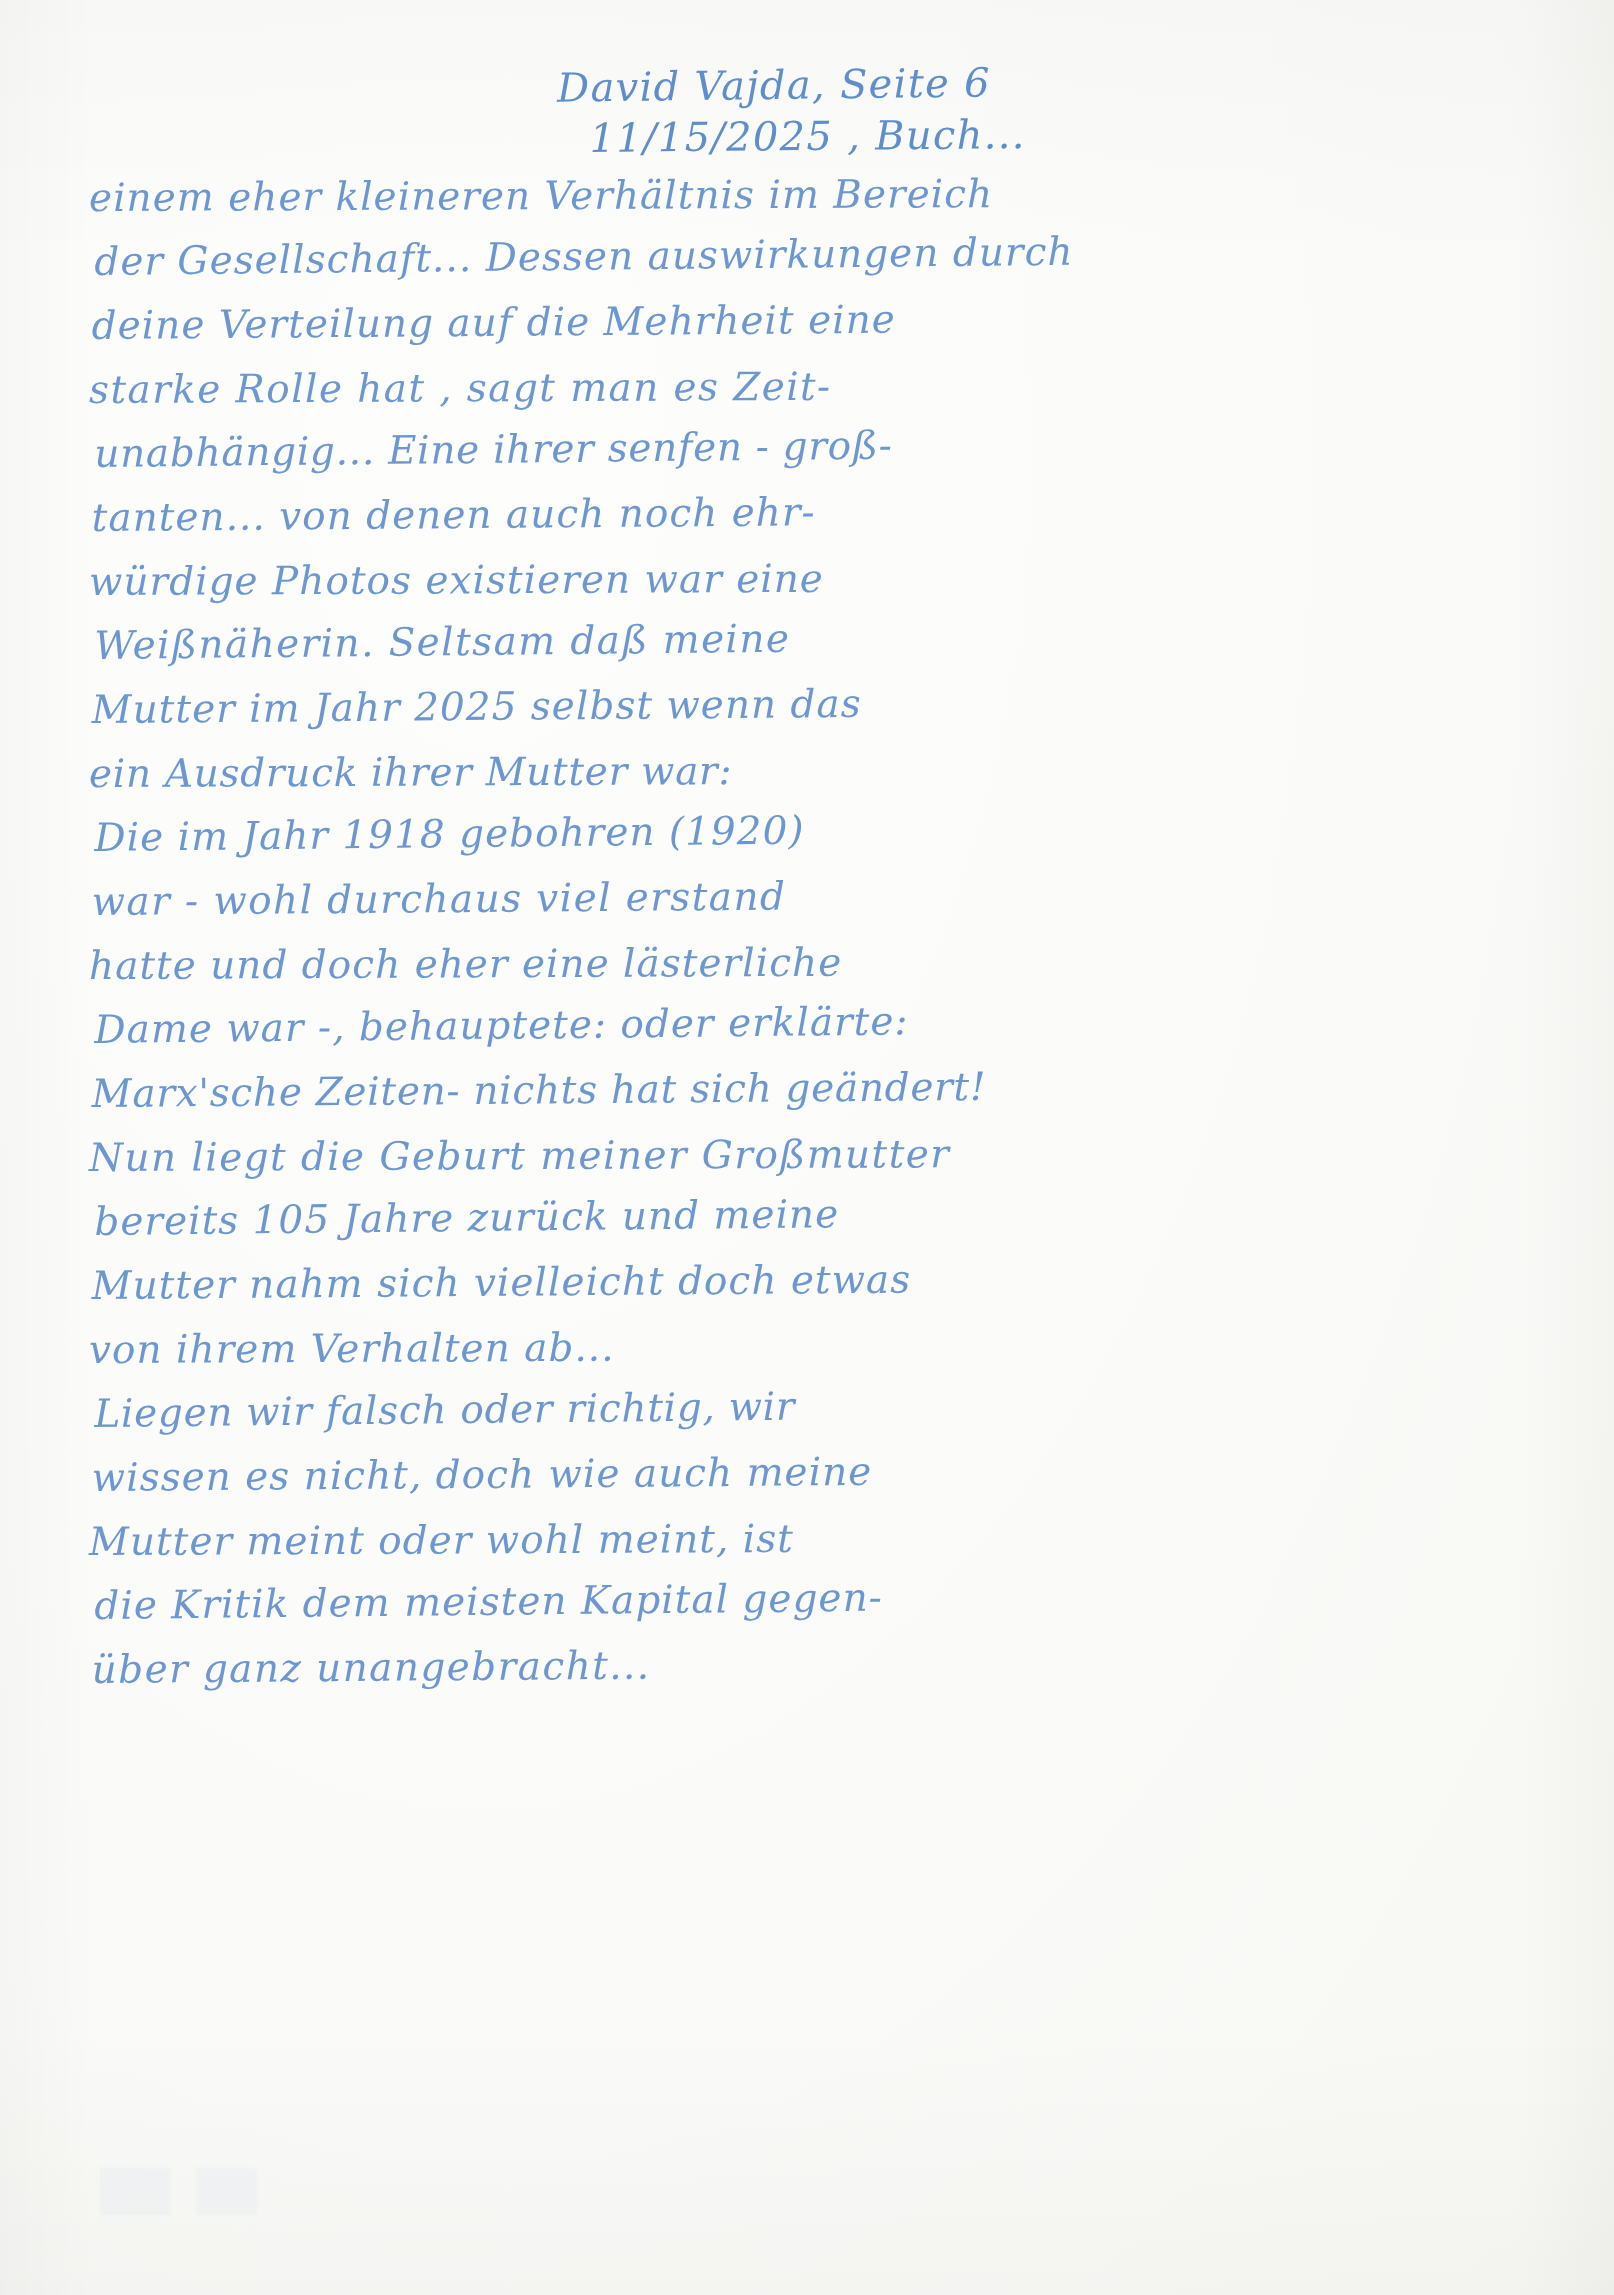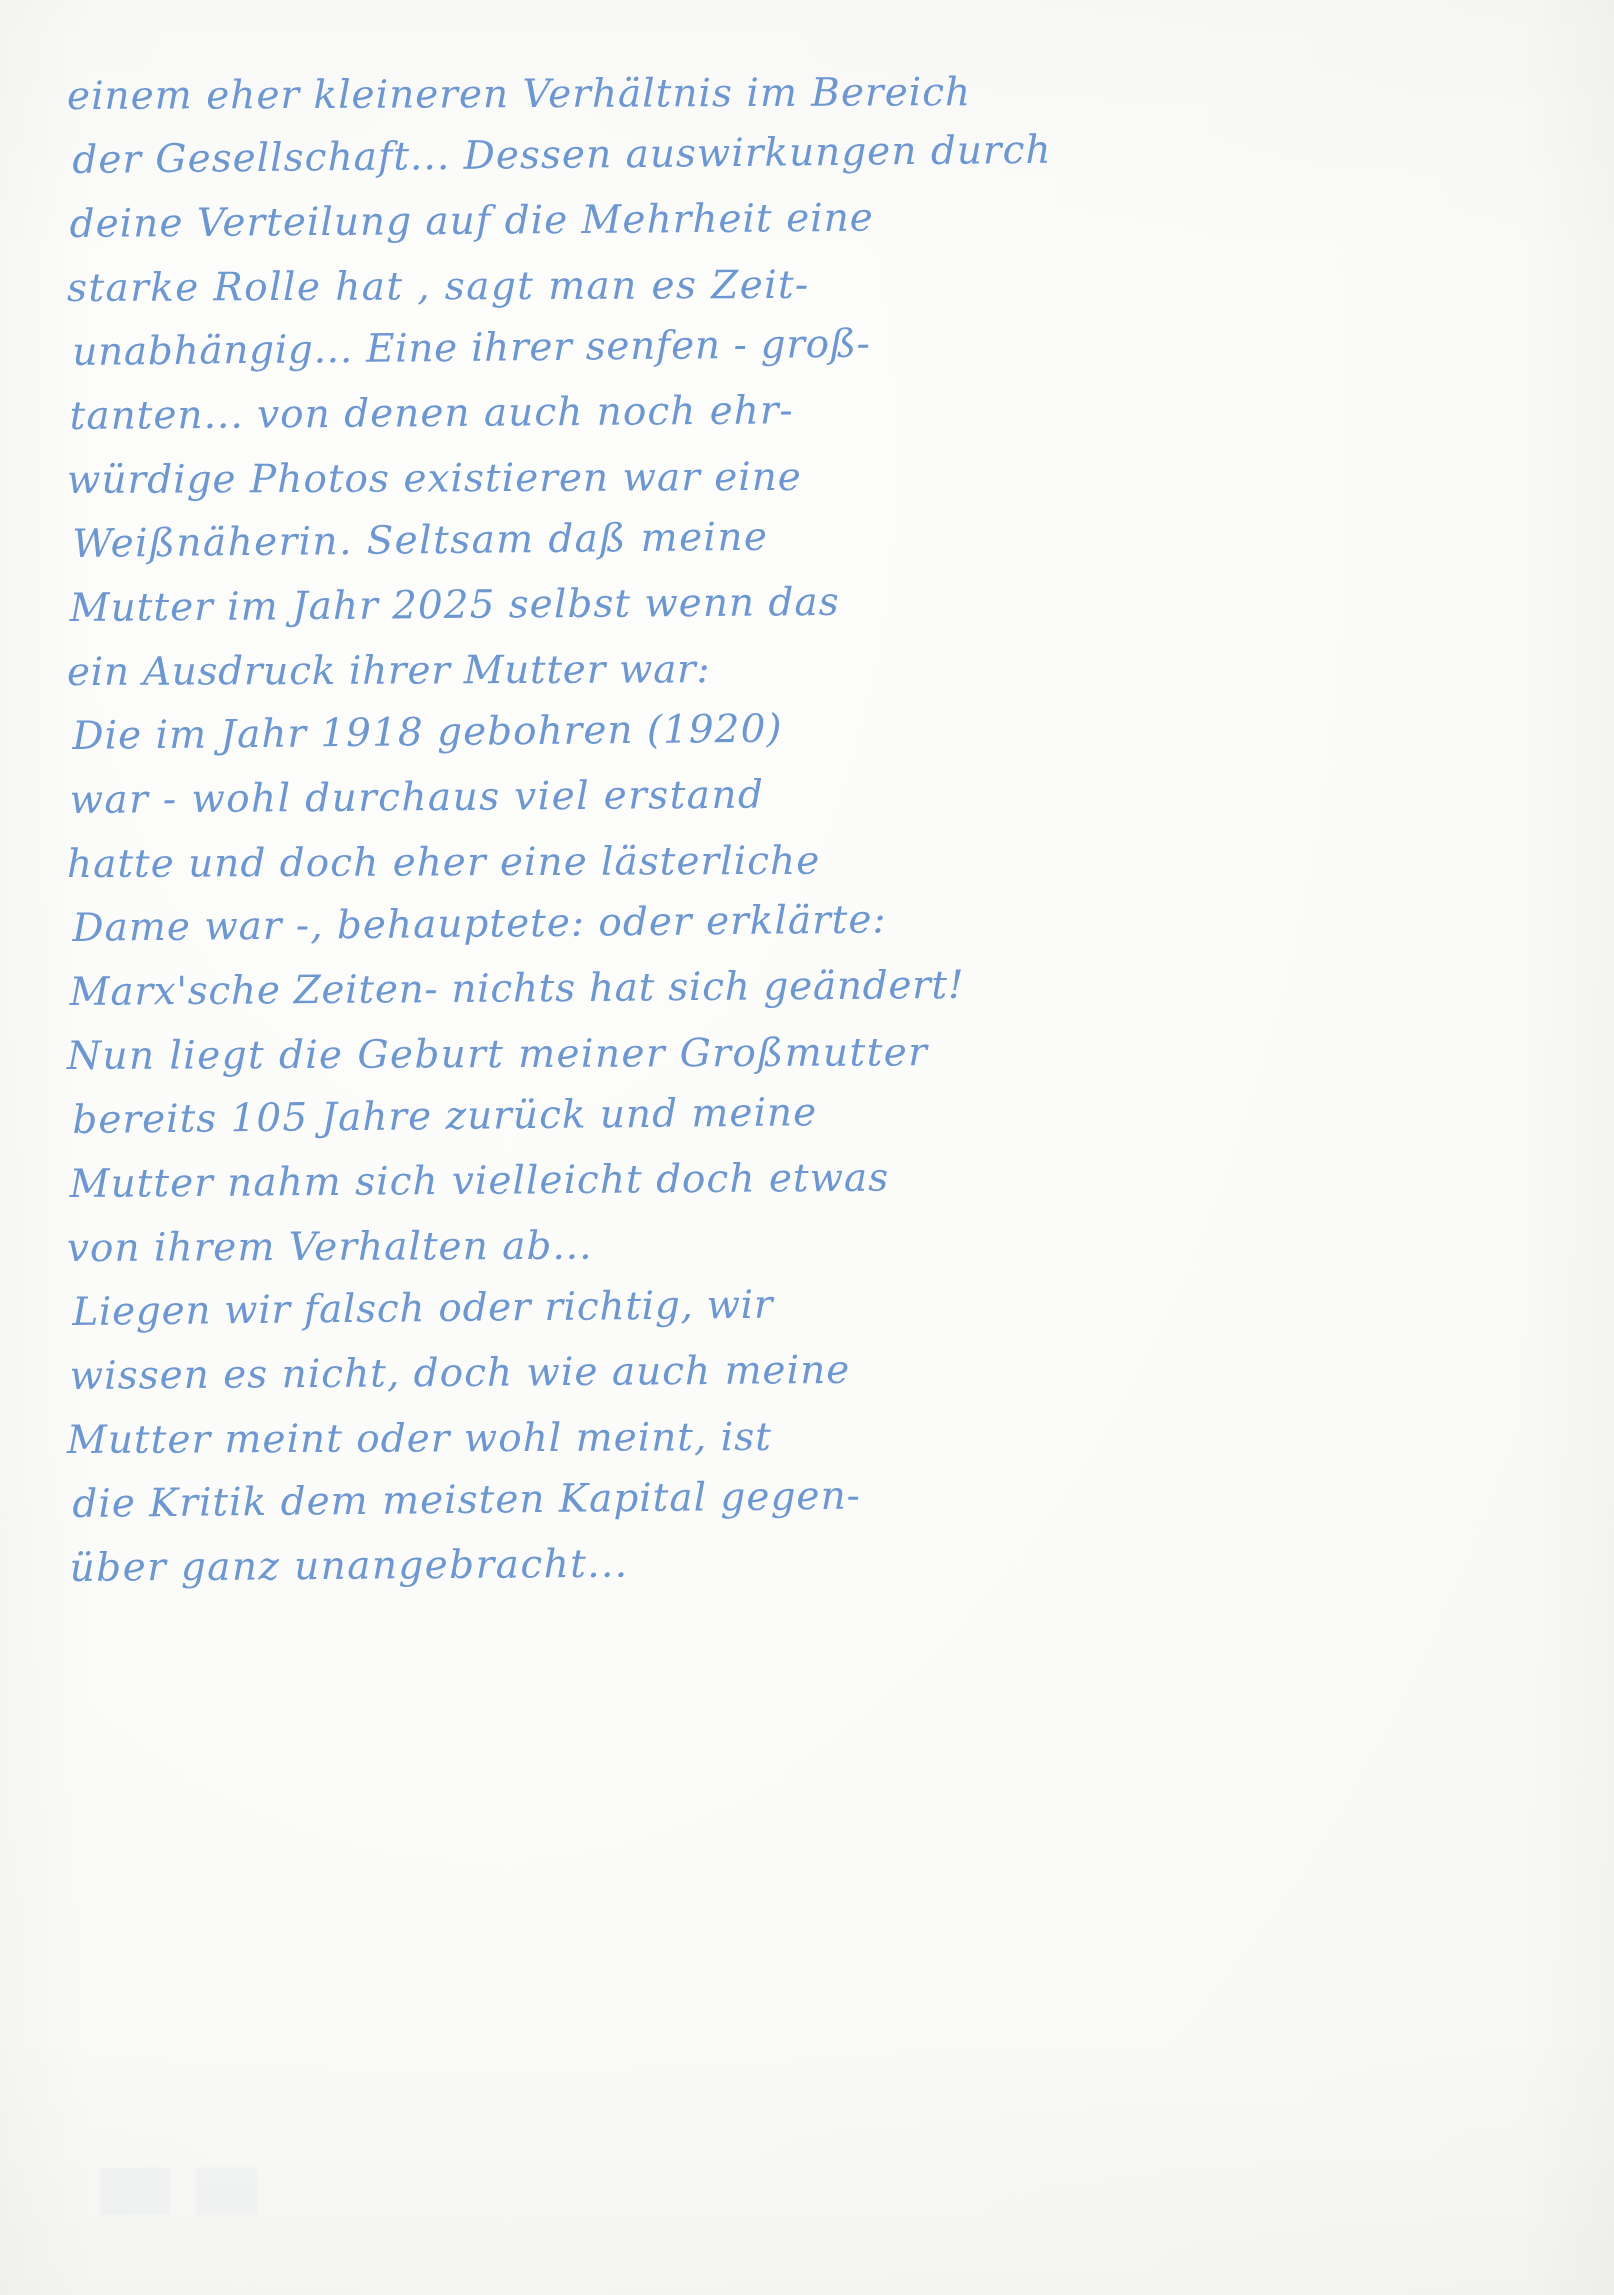"David Vajda, Seite 6" div.header-block { html: none -> <div> <span>David Vajda, Seite 6</span> <span>11/15/2025 , Buch...</span> </div> }
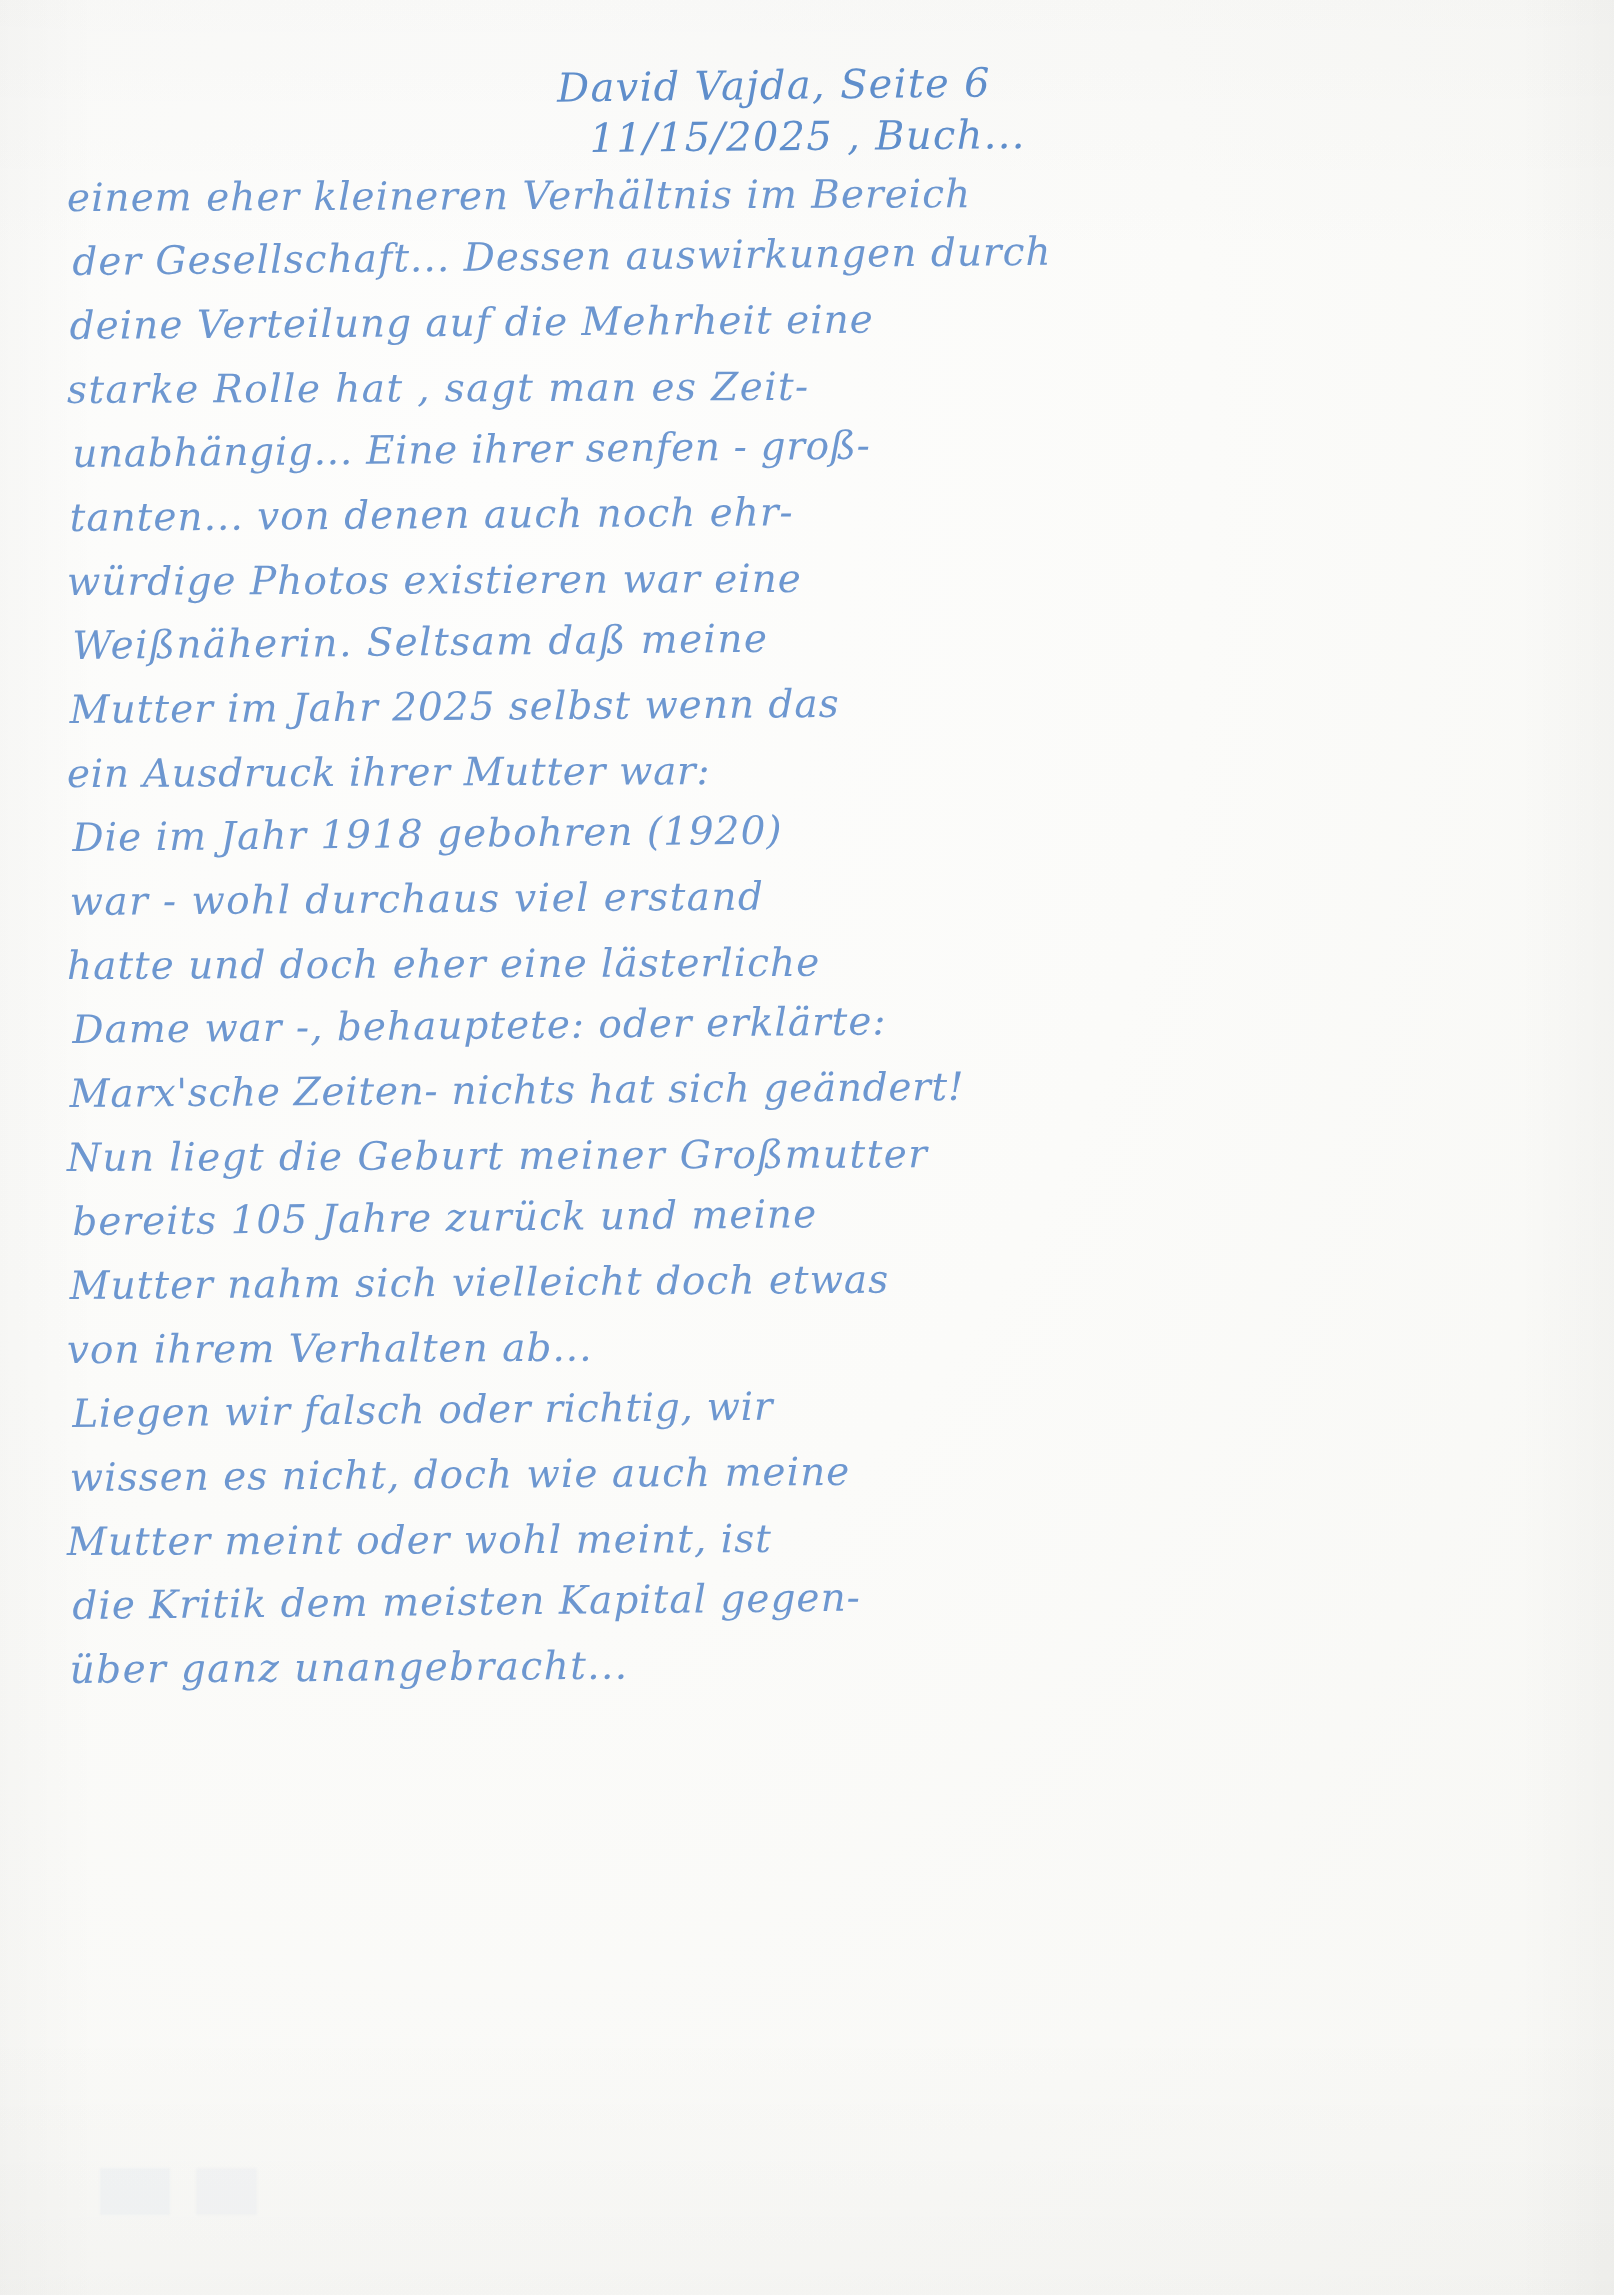"einem eher kleineren Verhältnis im" .body-block { margin-left: none -> 22px }
